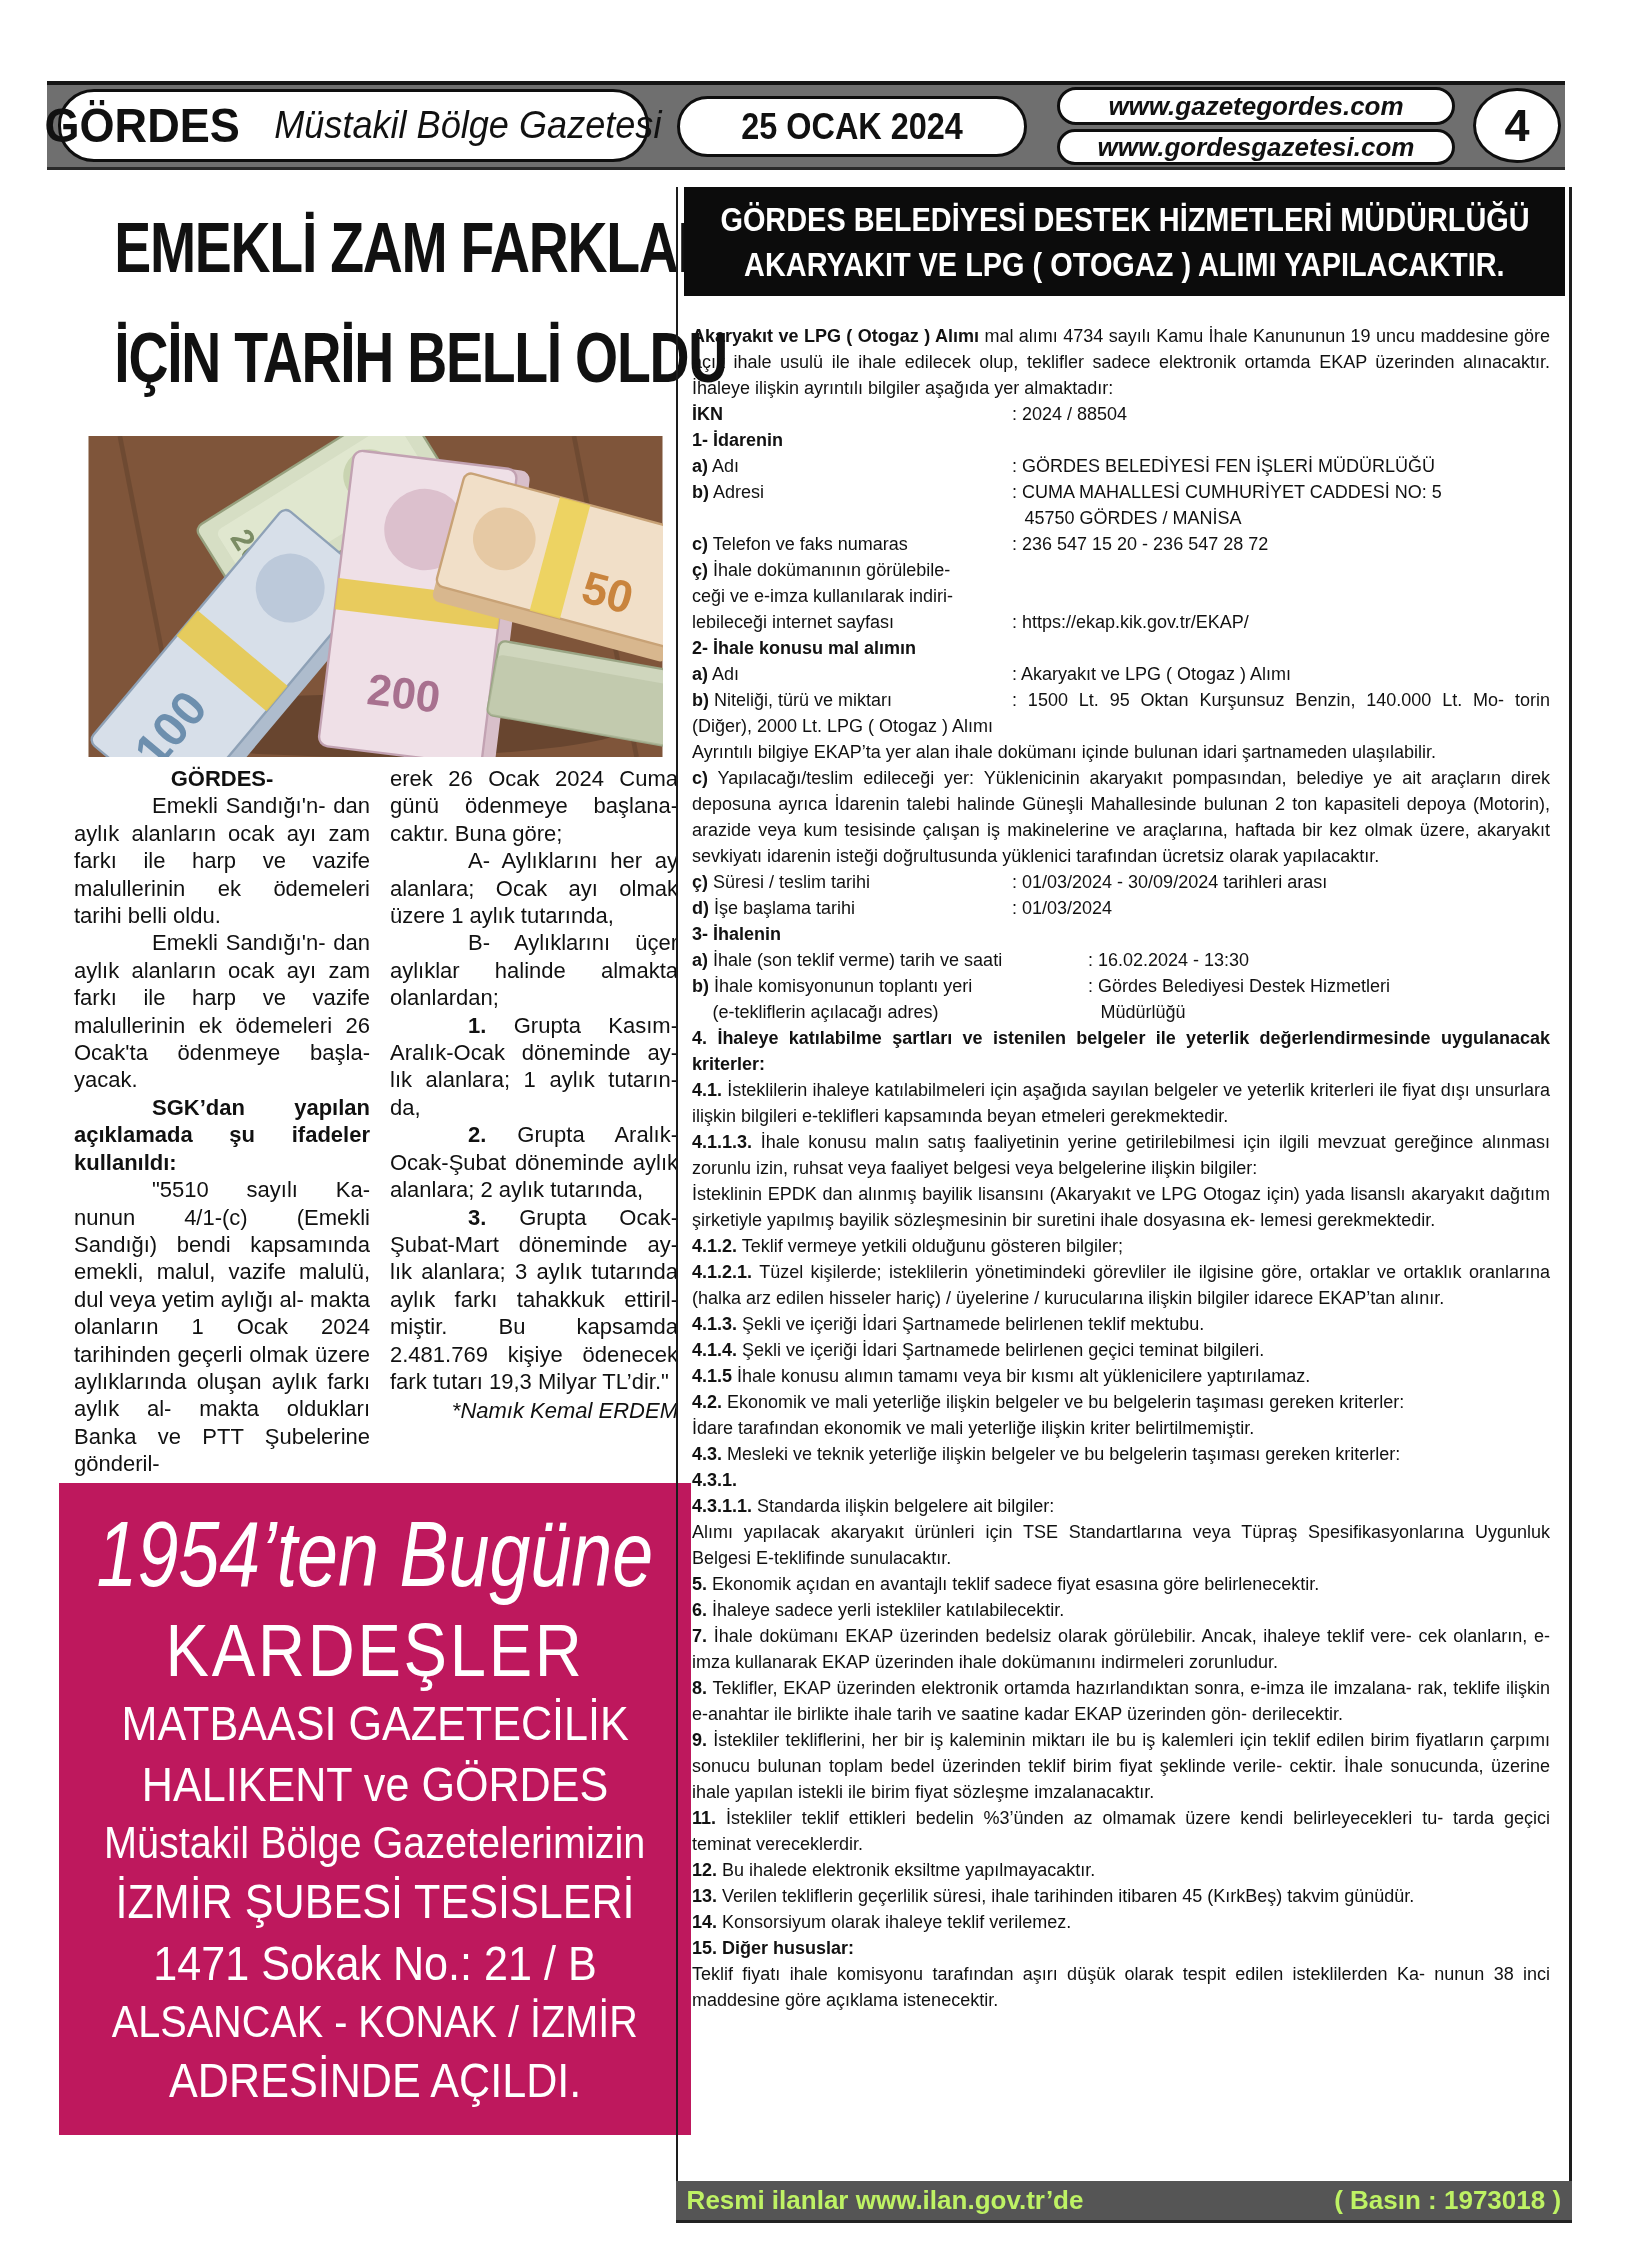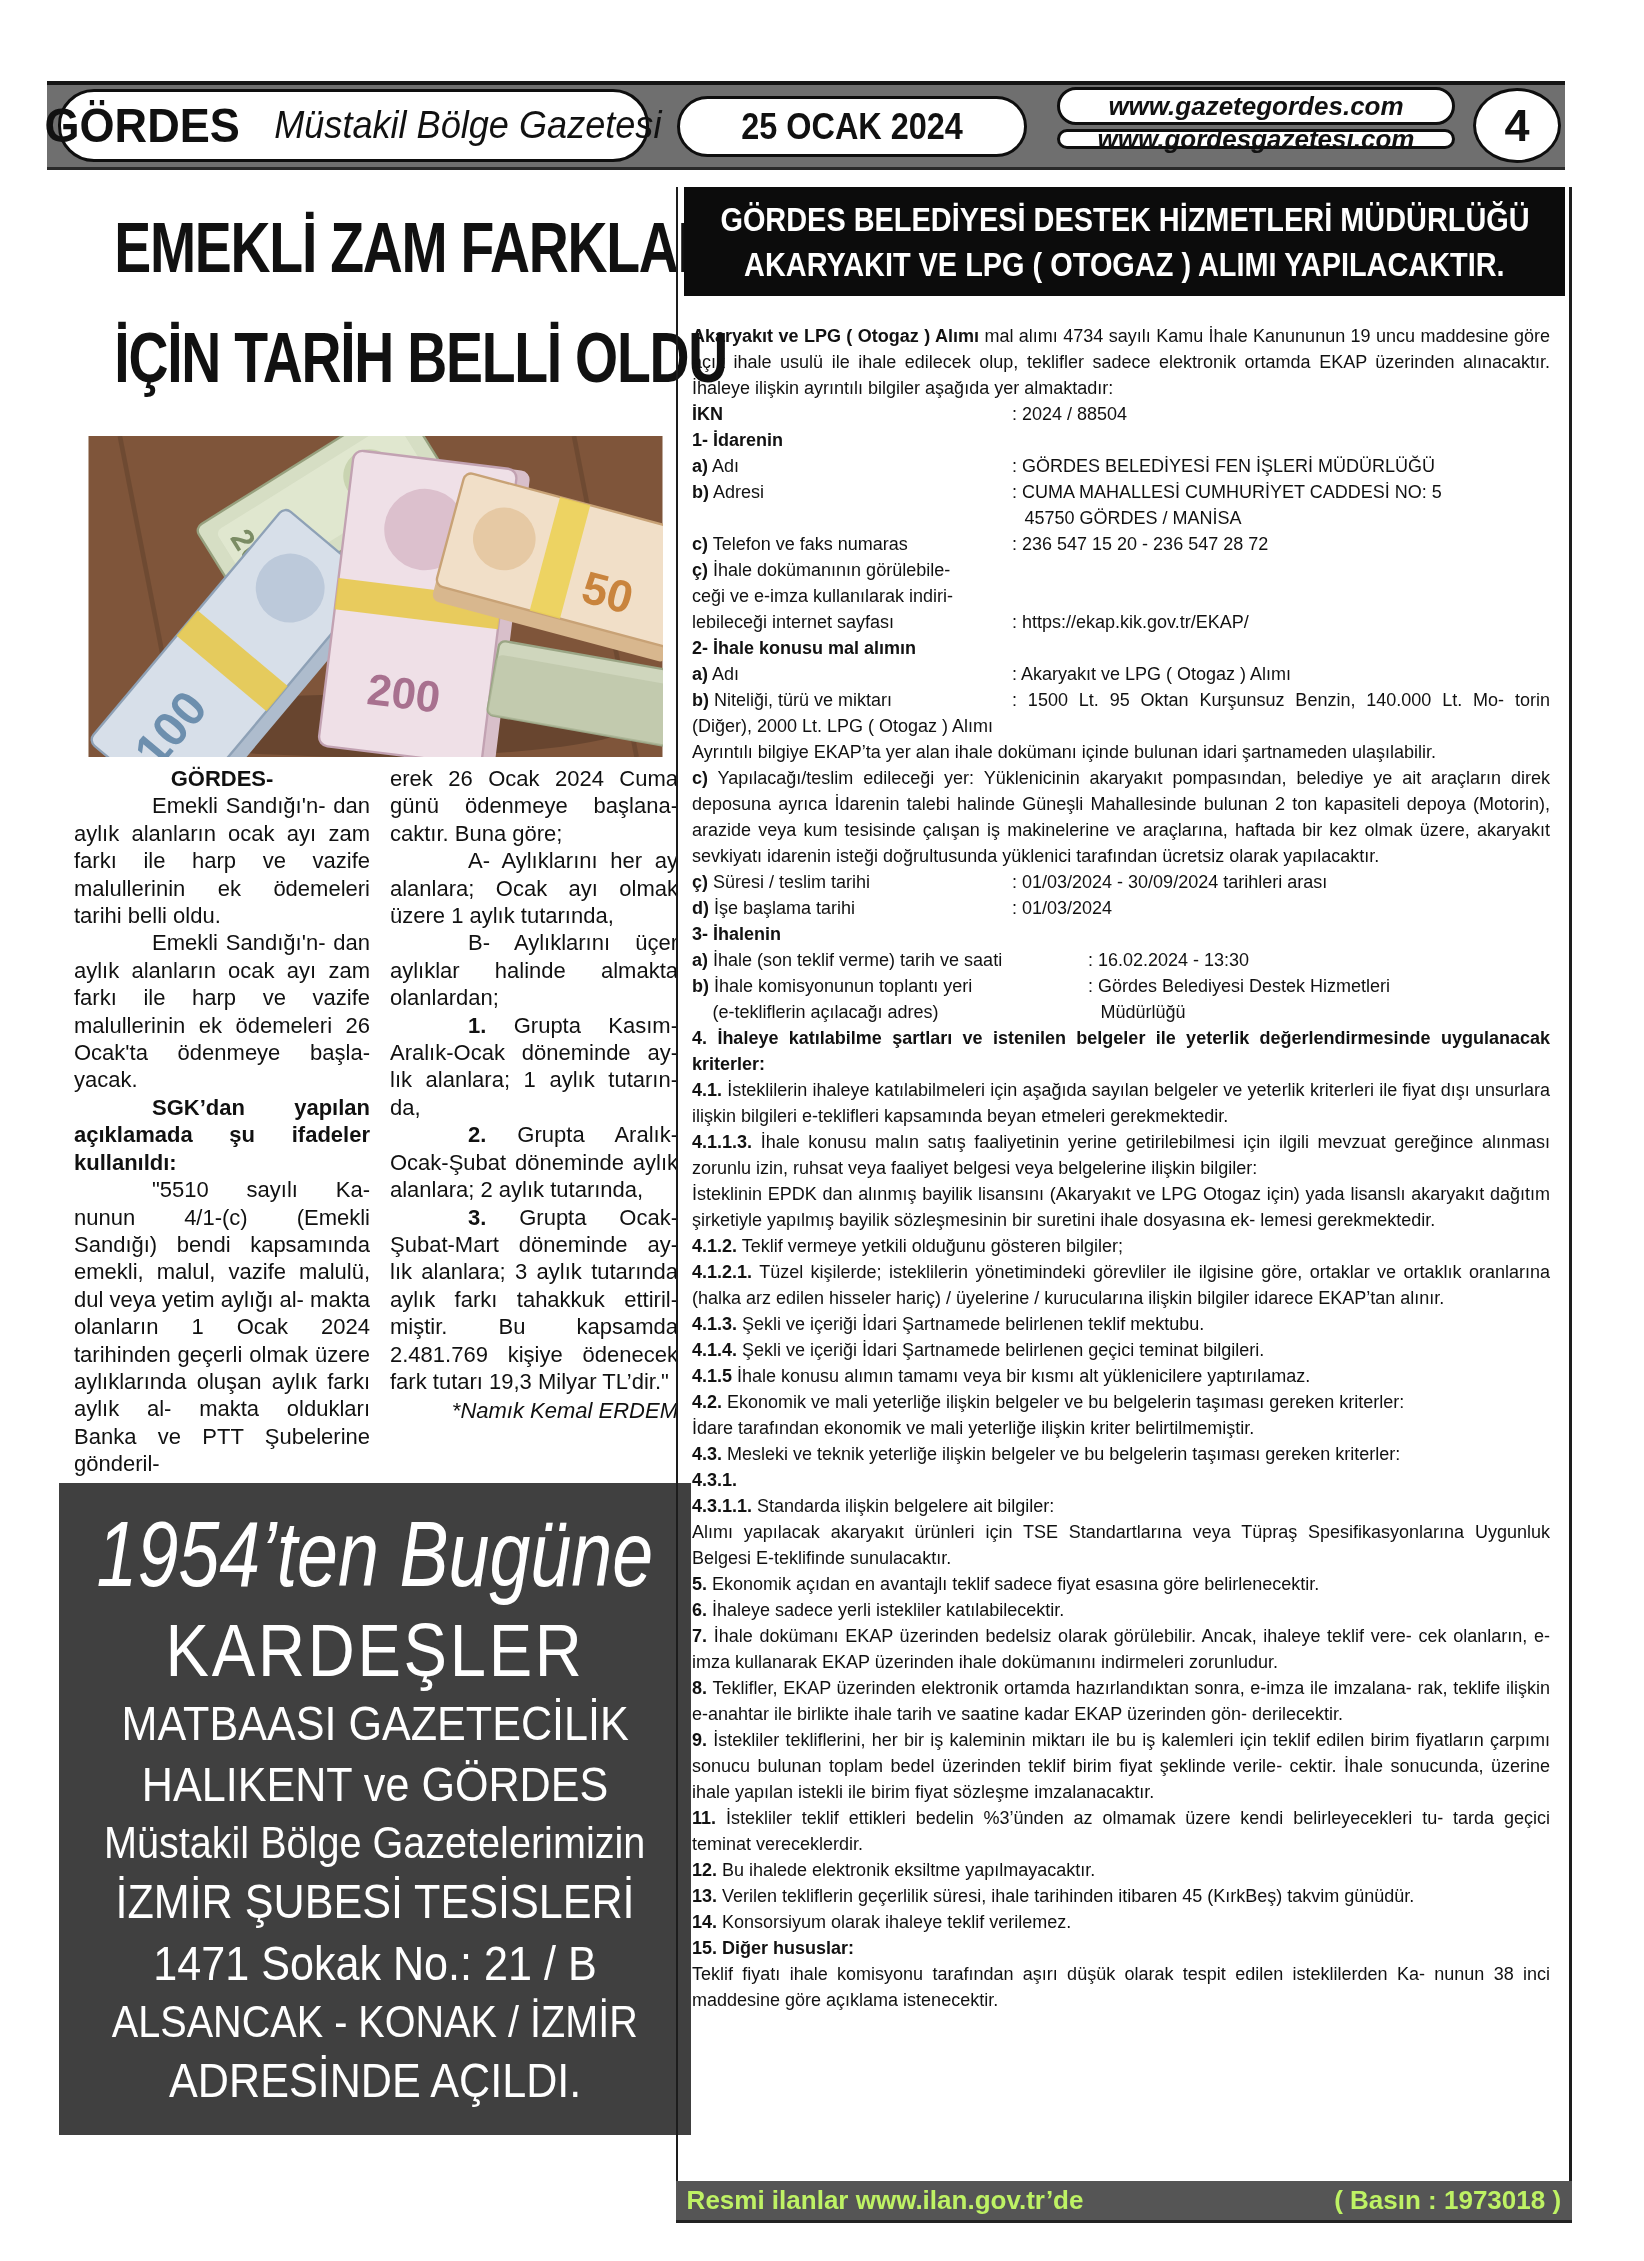"www.gordesgazetesi.com" .siteBox2 { height: 20px -> 36px }
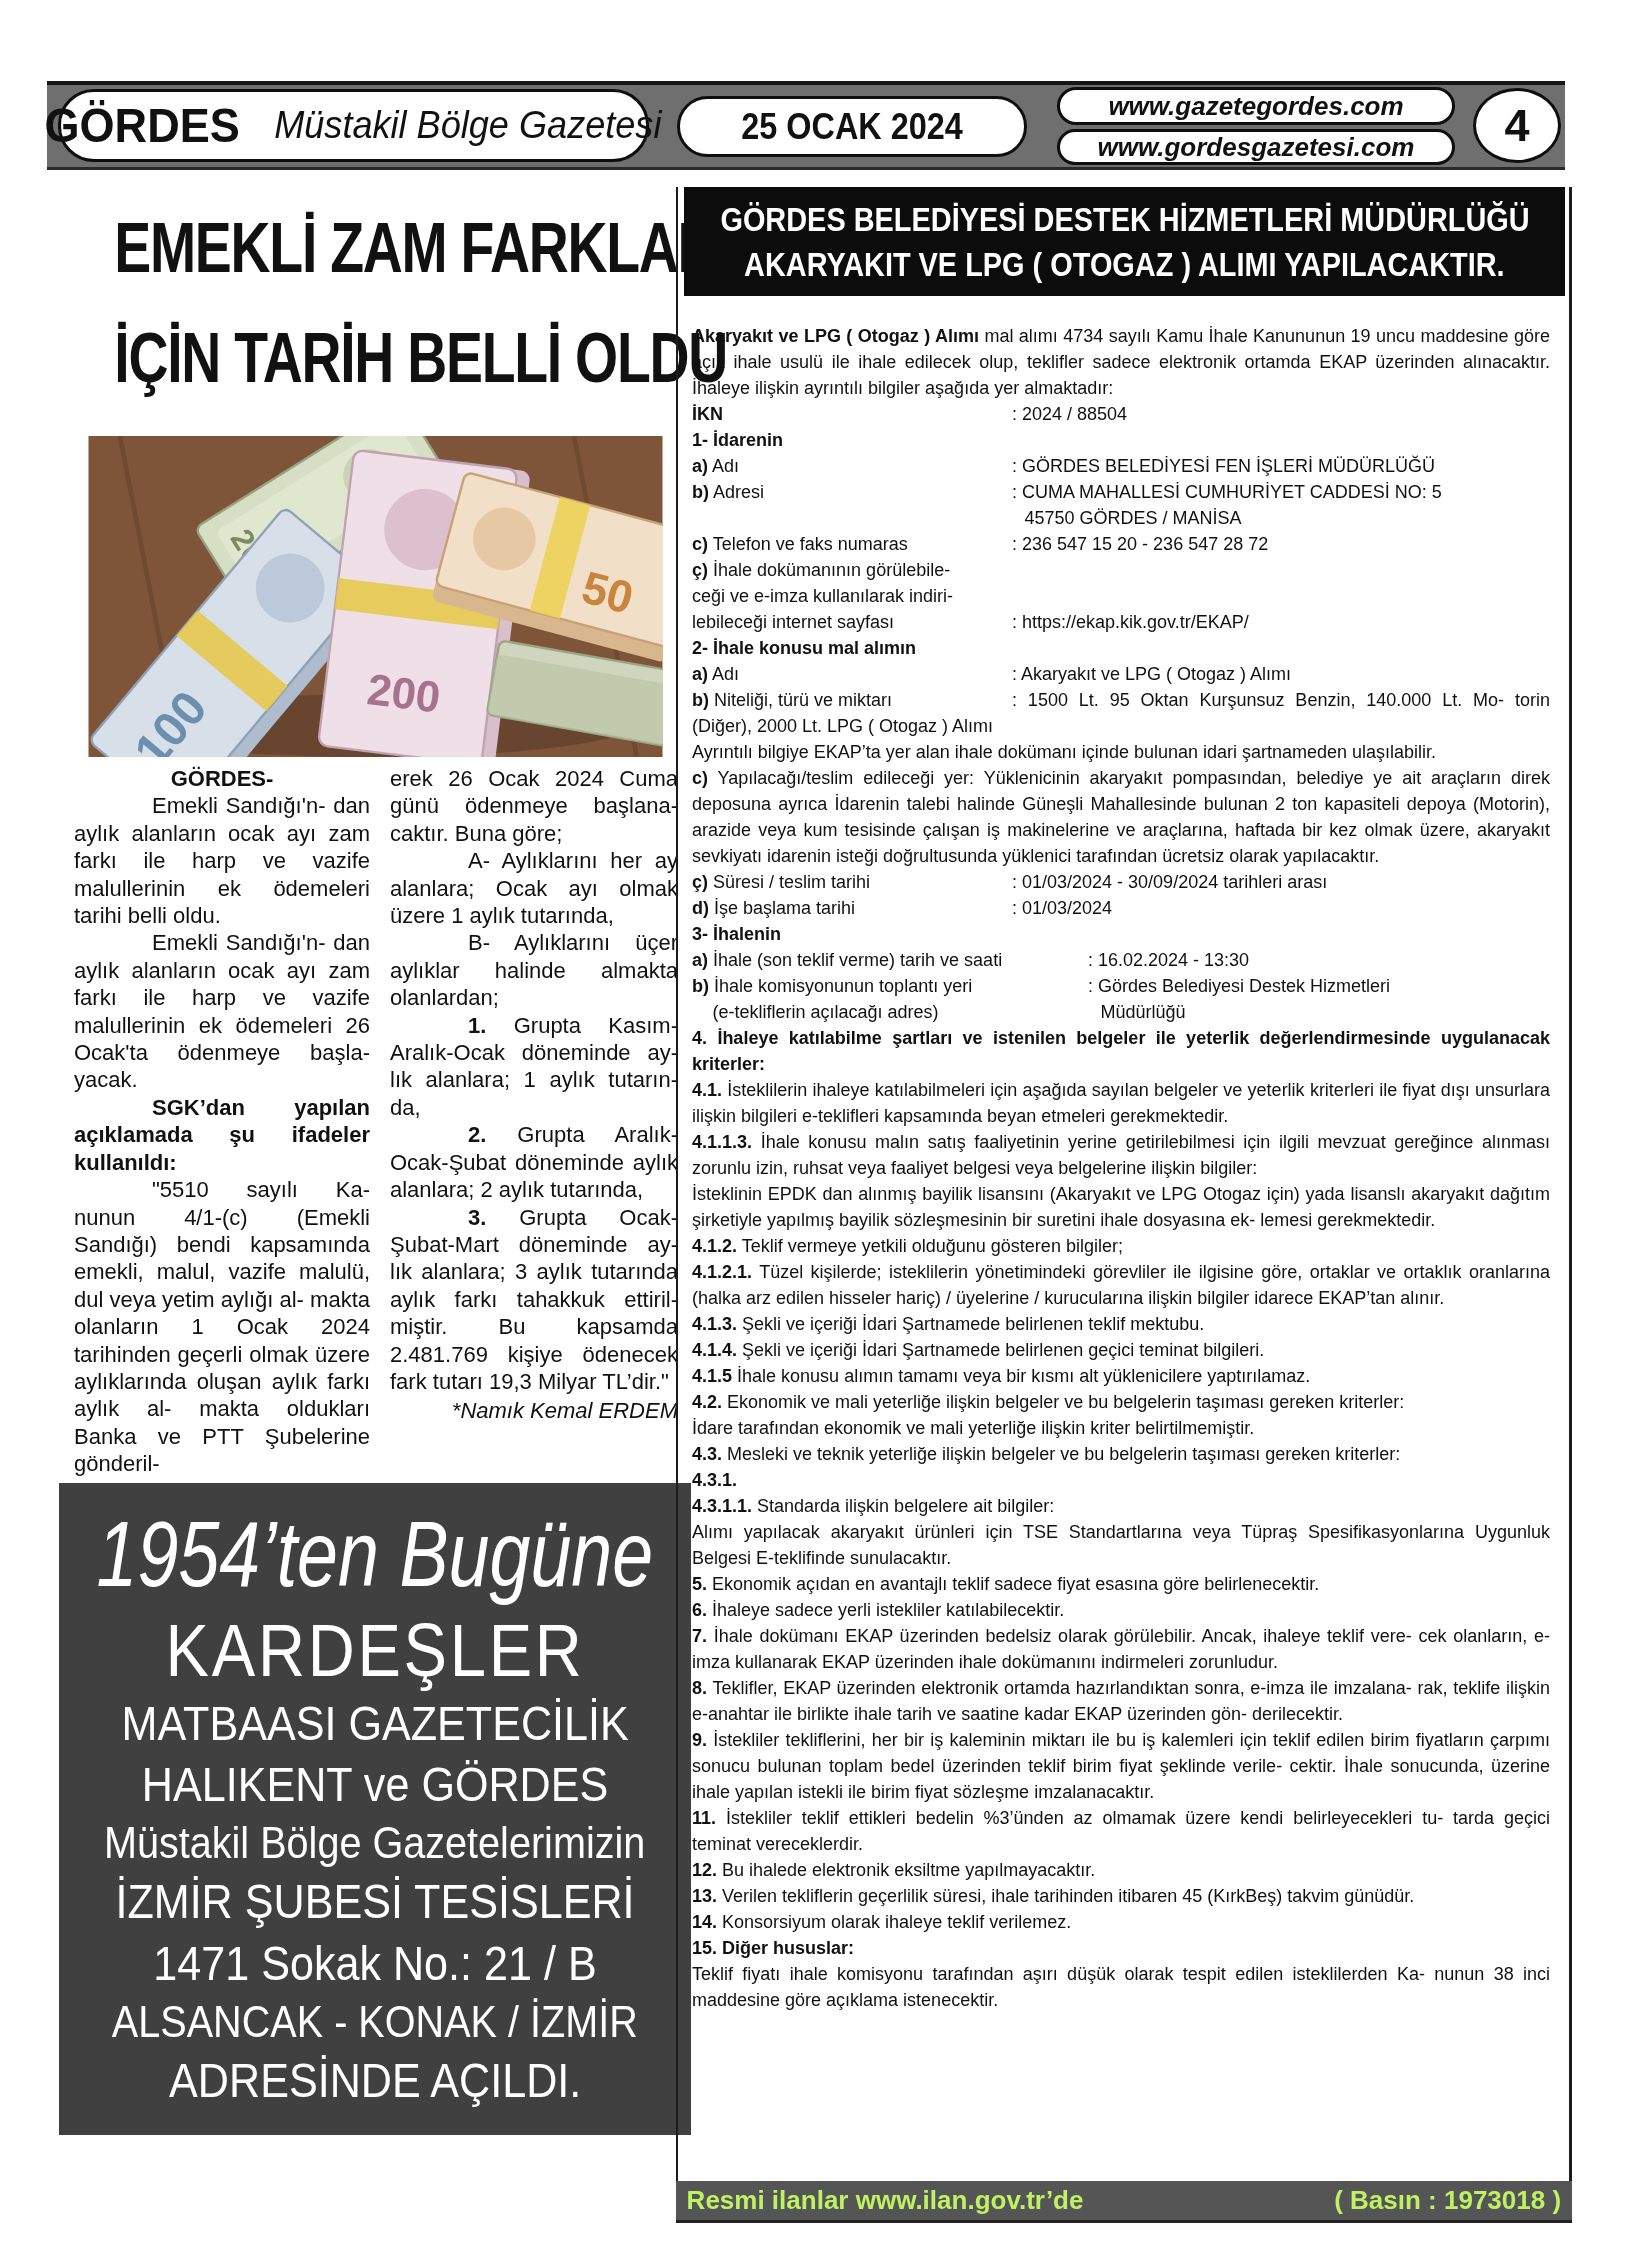"1954’ten Bugüne" .ad { background: #404040 -> #be185d }
